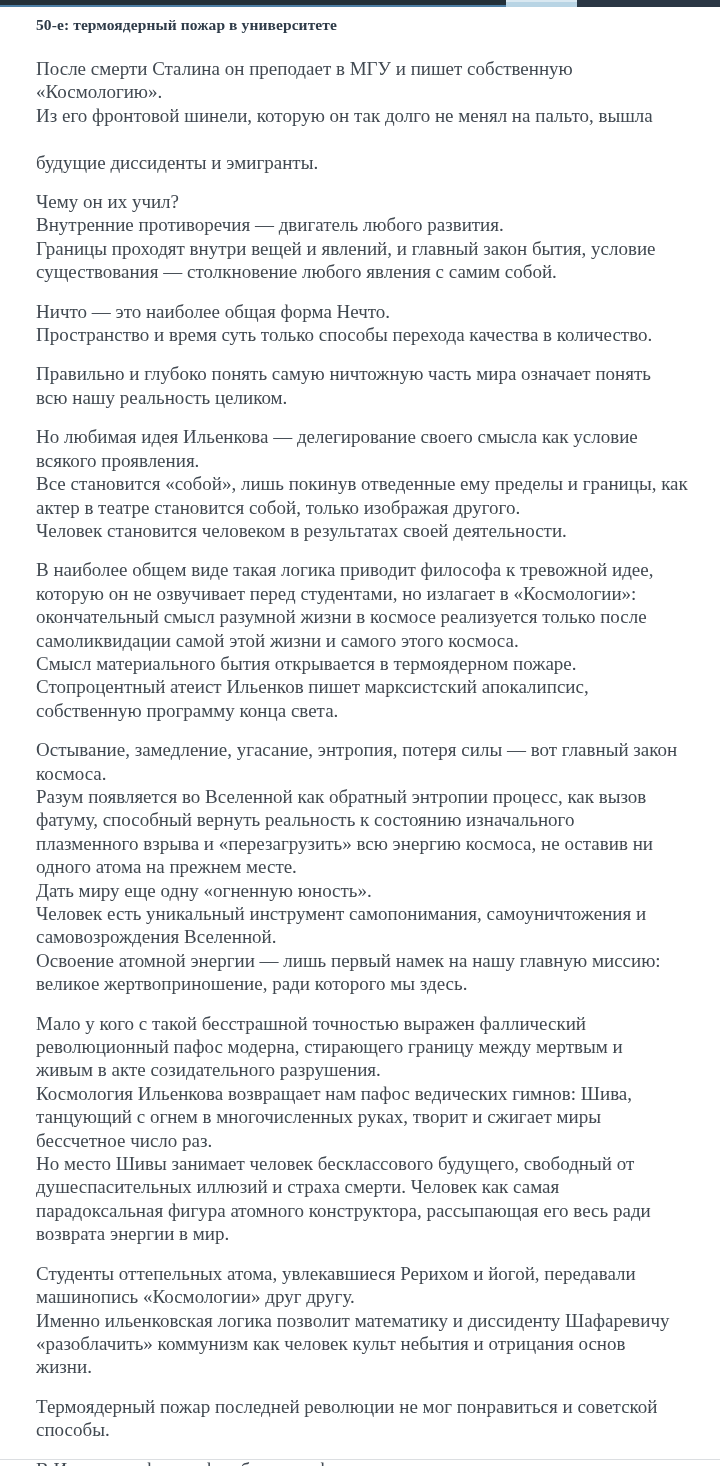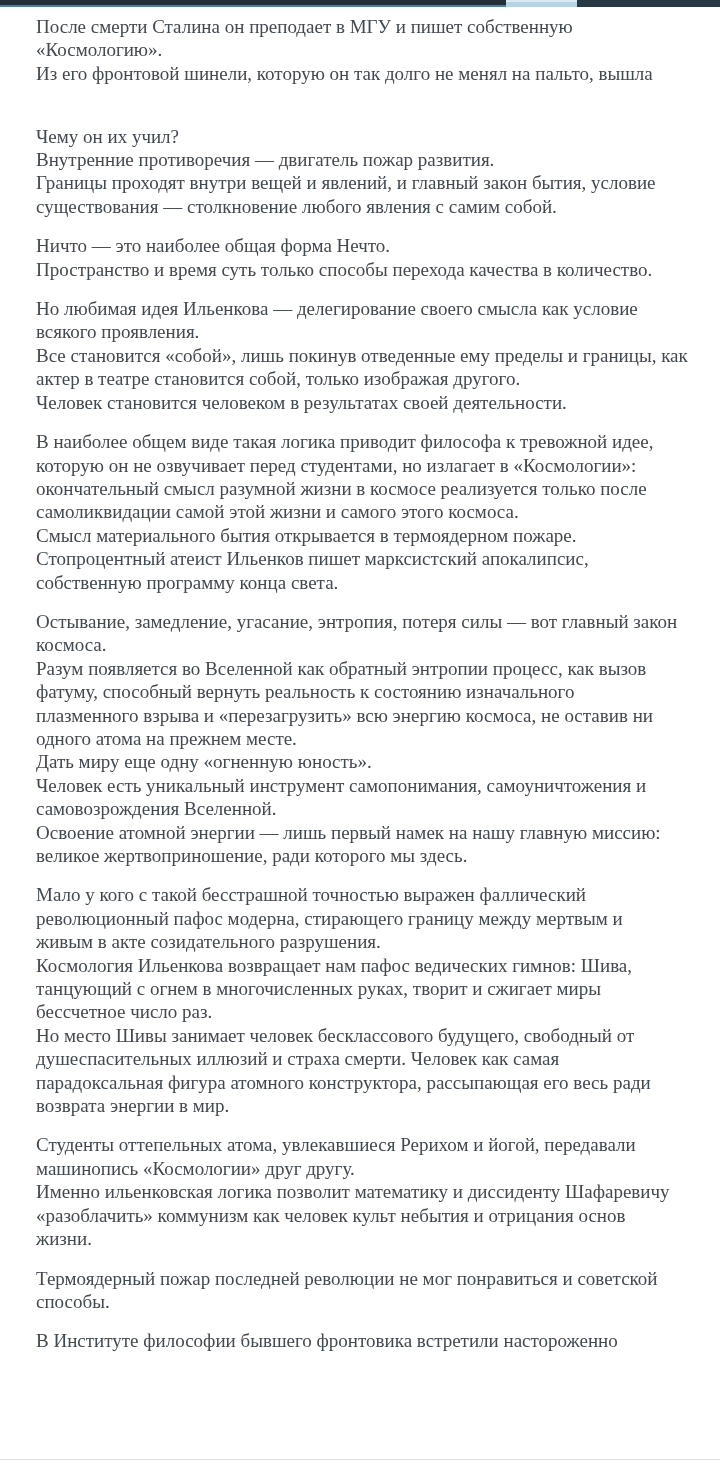"50-е: термоядерный пожар в университете" h2.heading { html: none -> <h2>50-е: термоядерный пожар в университете</h2> }
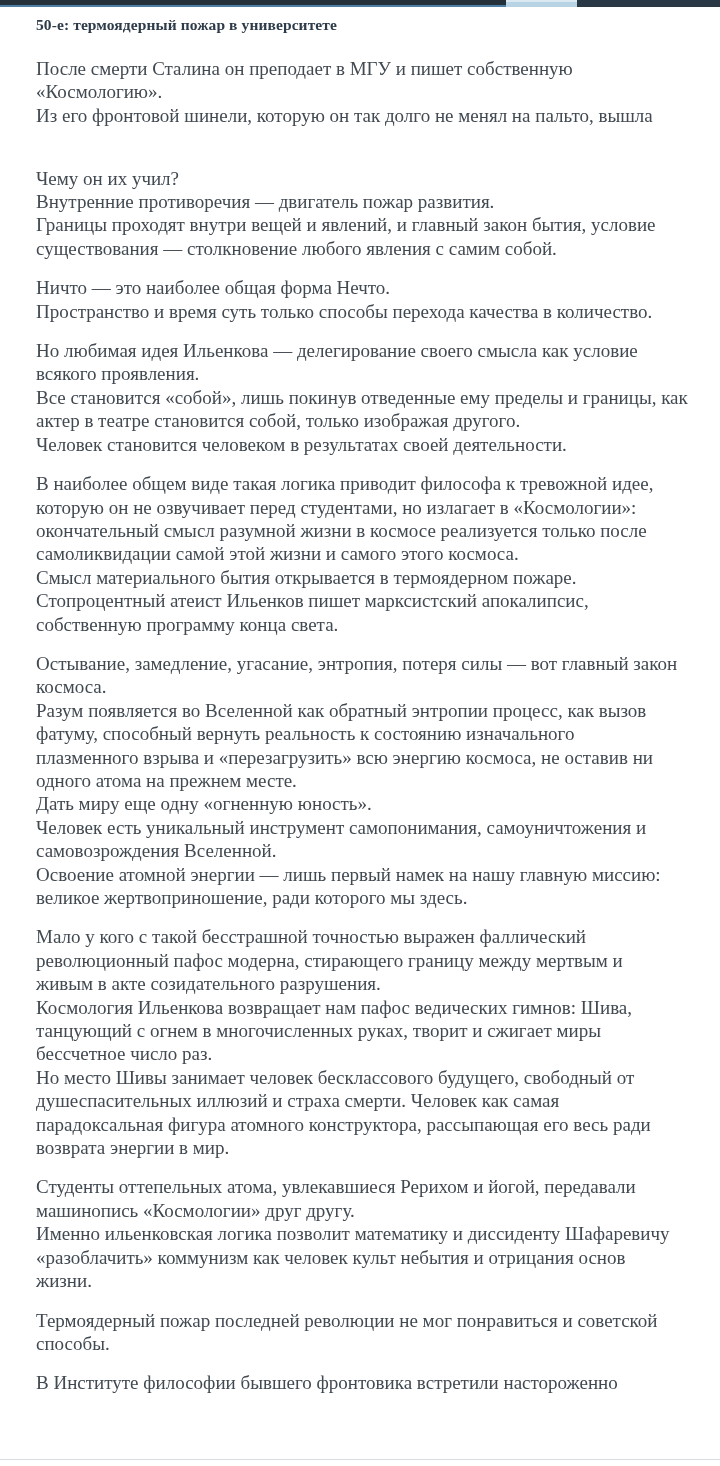"будущие диссиденты и эмигранты." span { html: none -> <span>будущие диссиденты и эмигранты.</span> }
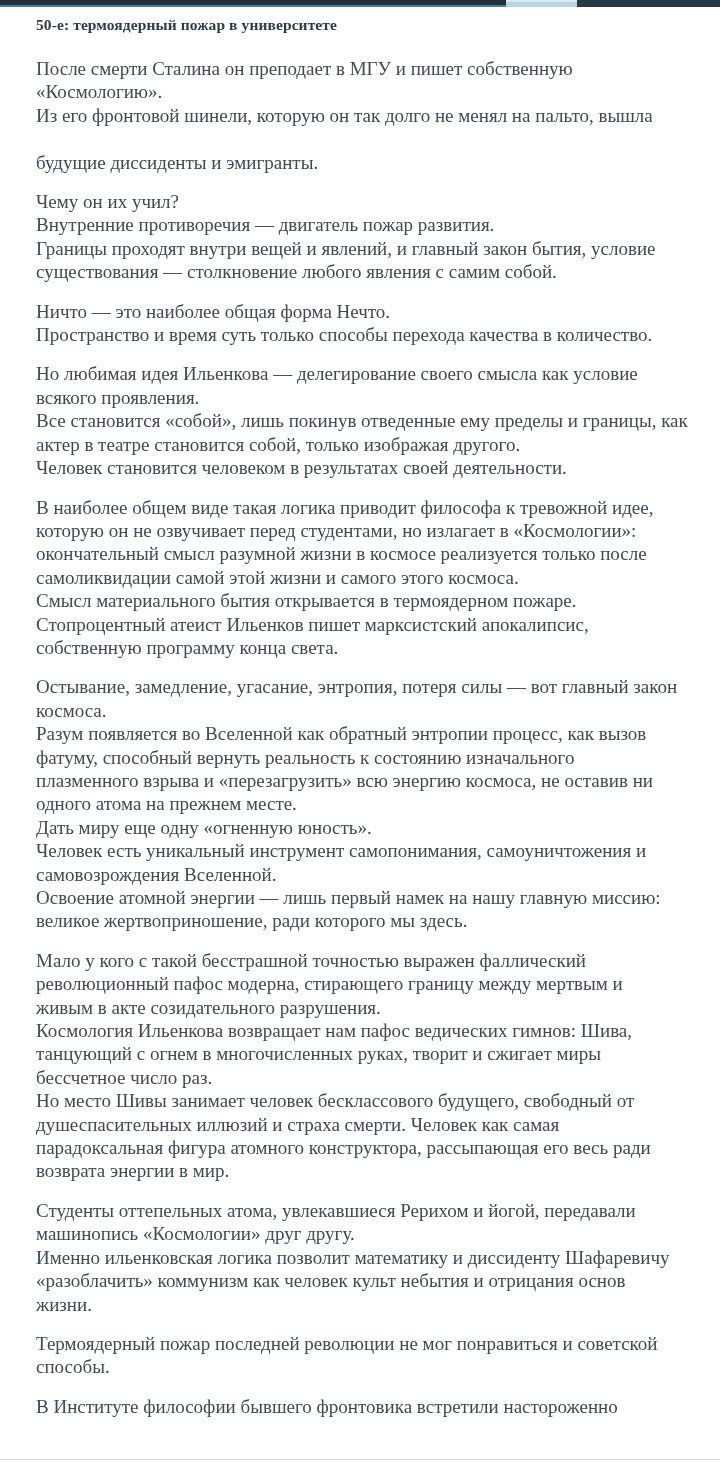"Внутренние противоречия — двигатель" span { text: пожар -> любого }
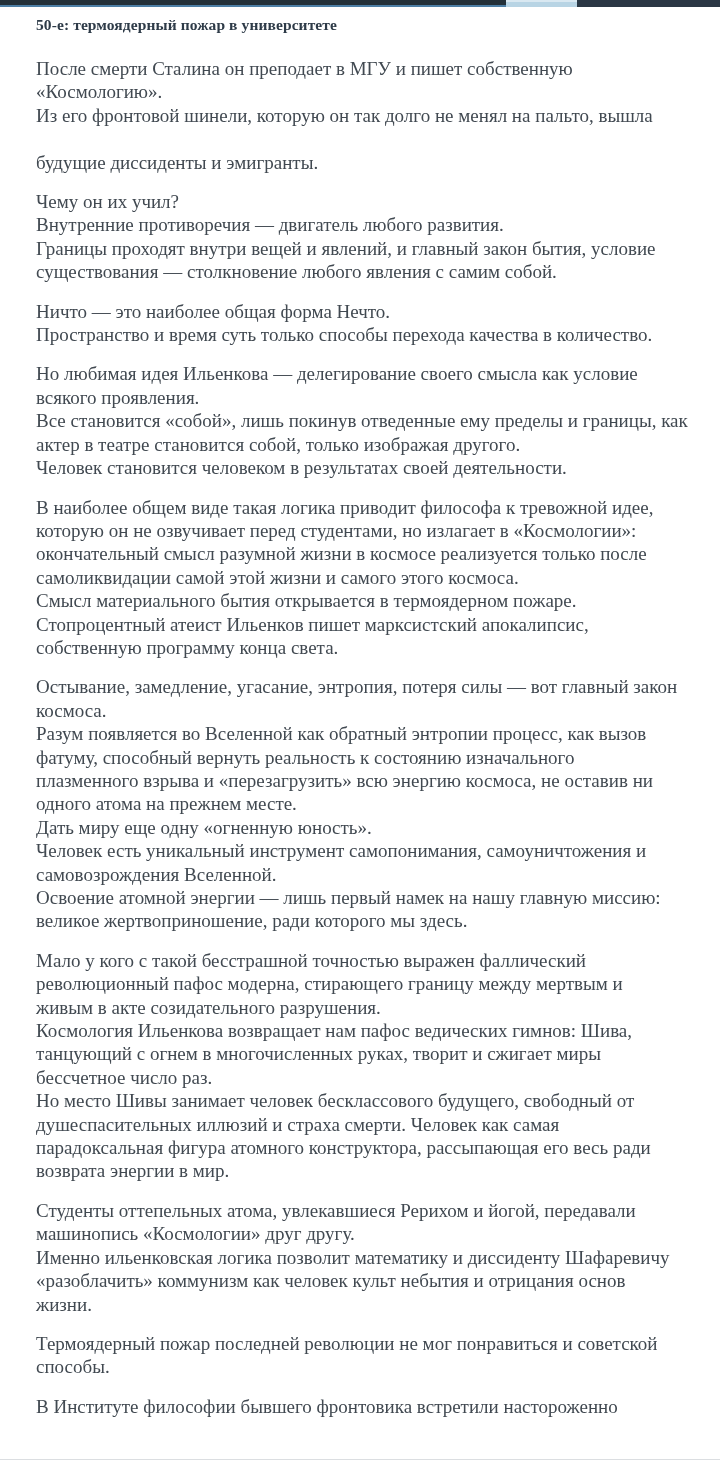"Правильно и глубоко понять самую" p.para { html: none -> <p><span>Правильно и глубоко понять самую ничтожную часть мира означает понять</span><br><span>всю нашу реальность целиком.</span></p> }
